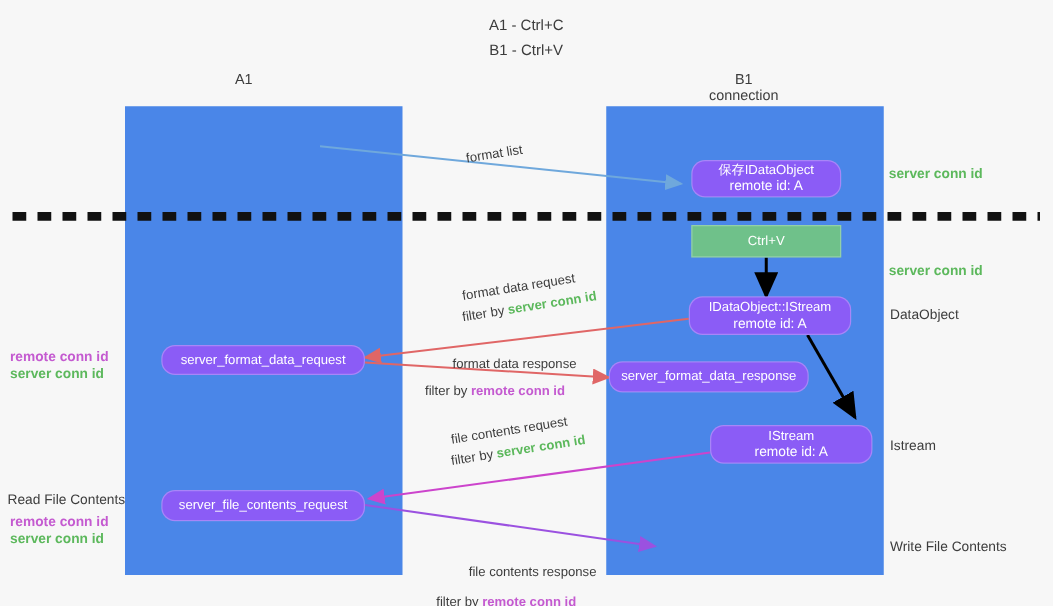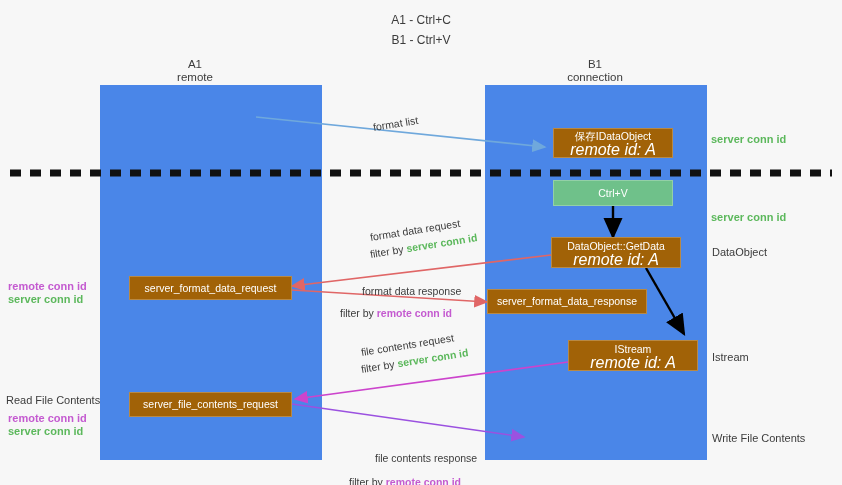"remote" div { html: <div>remote</div> -> none }
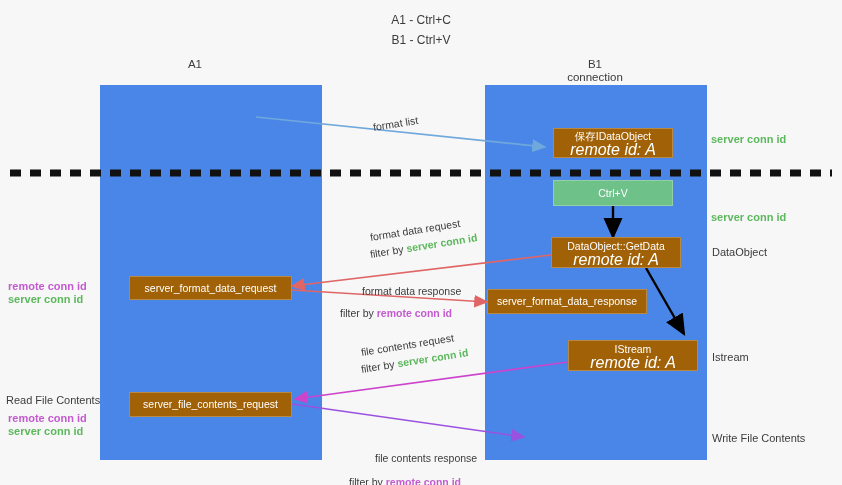"保存IDataObject" .node.orange { background: #a16207 -> #8b5cf6; border-radius: none -> 11px }
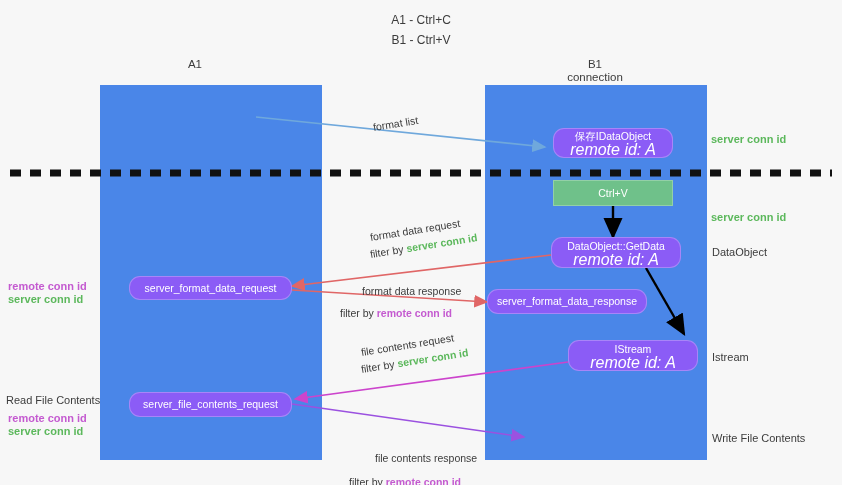"remote id: A" .node .l2 { font-size: 16px -> 11px; font-style: italic -> none }
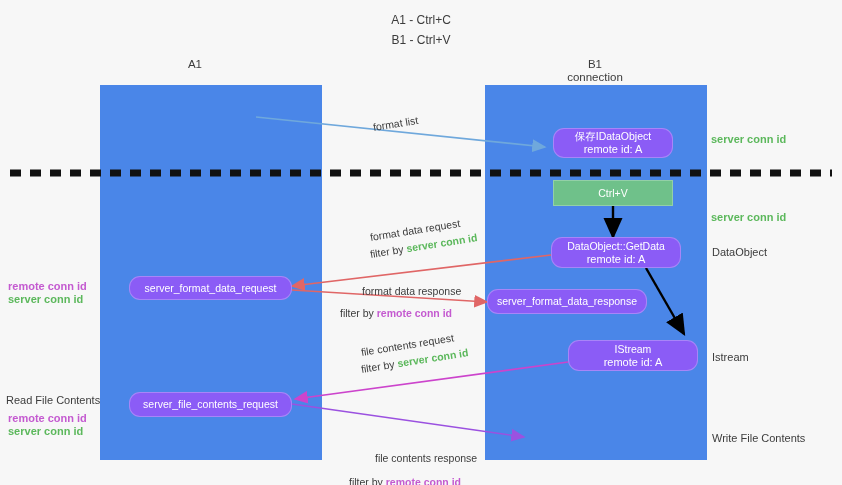"DataObject::GetData" div { text: DataObject::GetData -> IDataObject::IStream }
